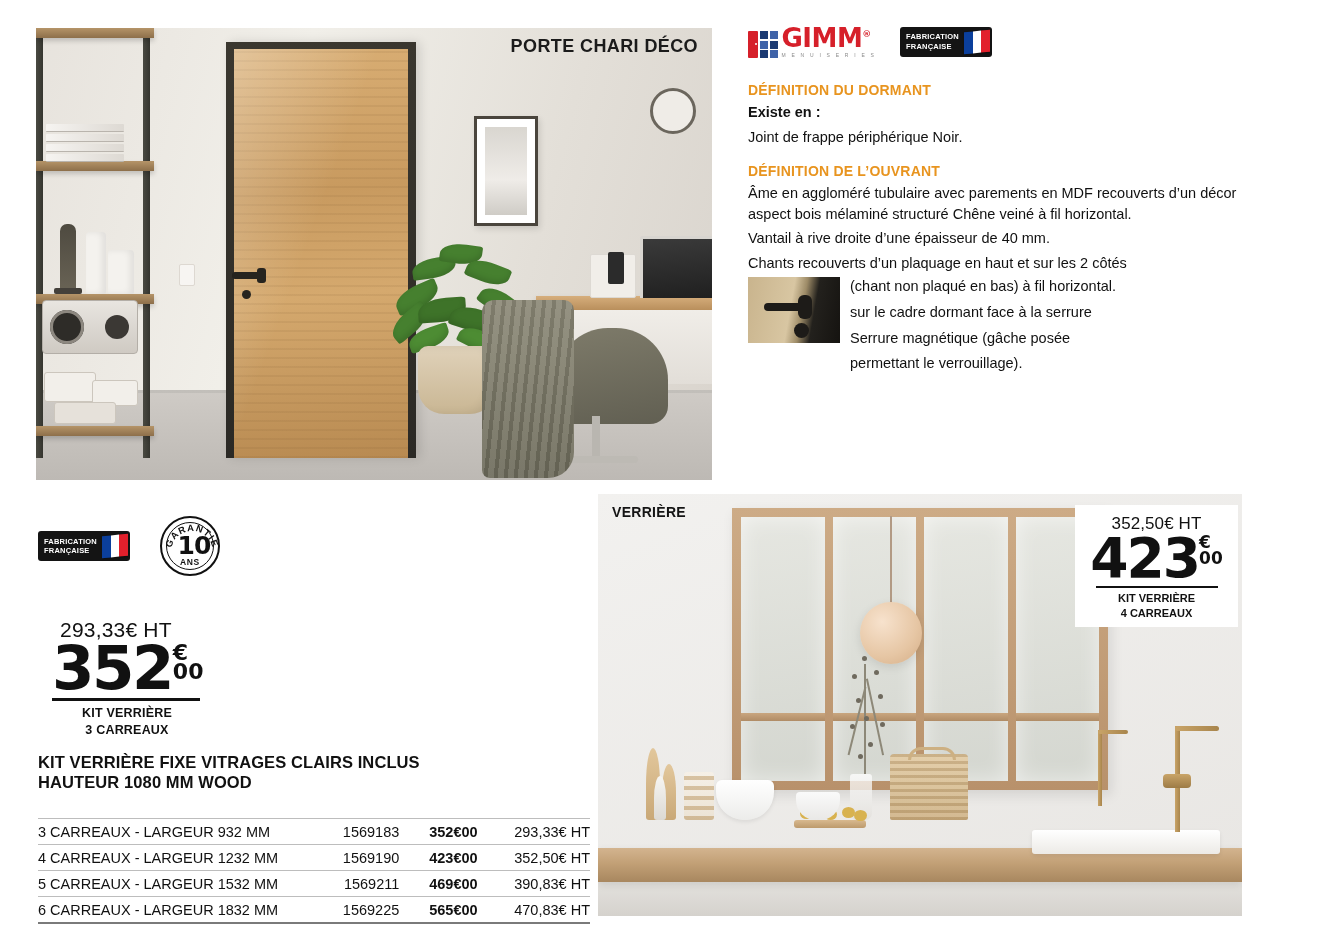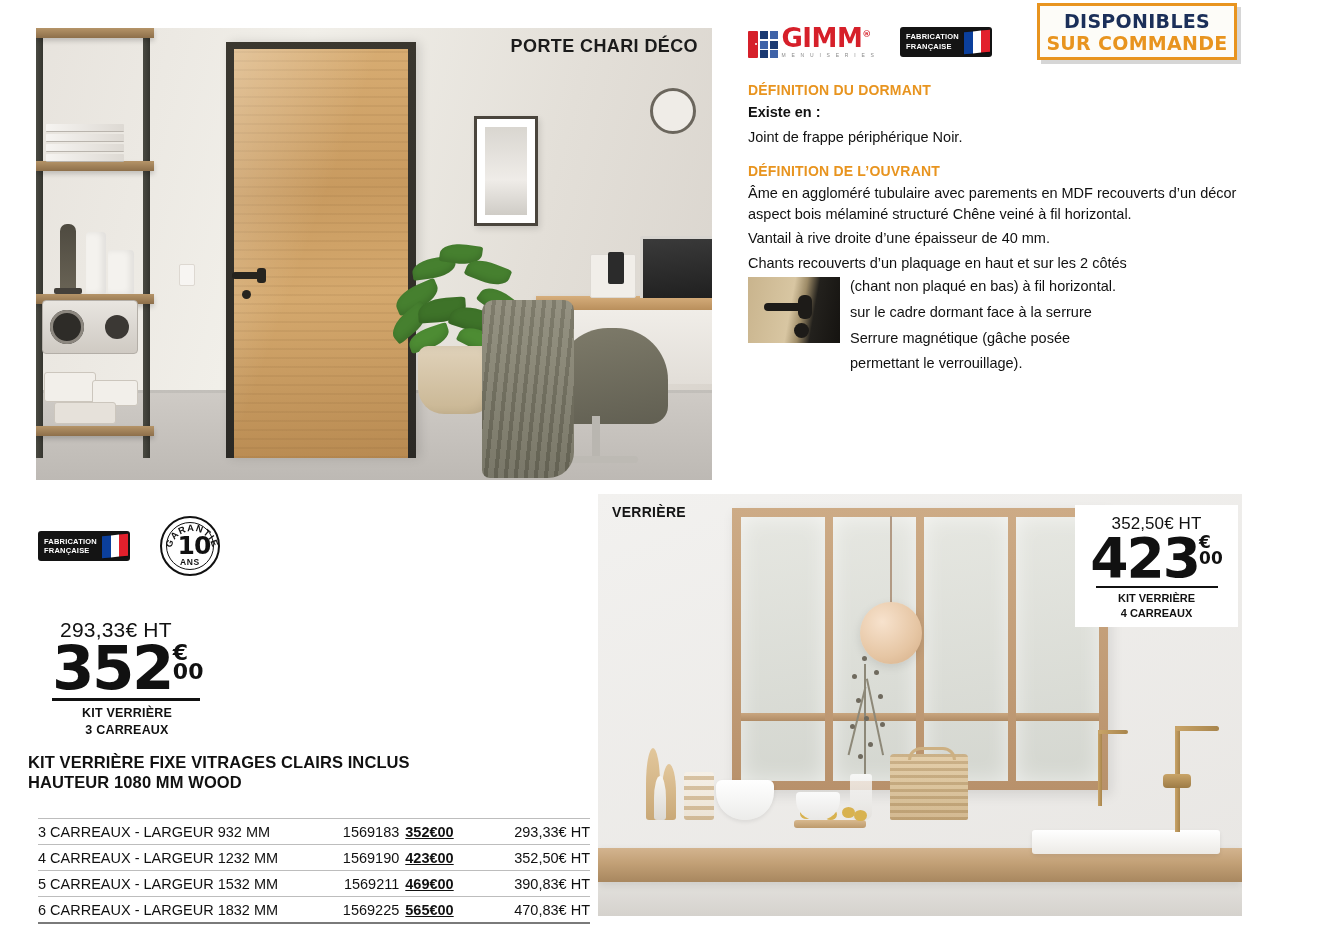"DISPONIBLES" div.dispo-box { html: <div> <div>DISPONIBLES</div> <div>SUR COMMANDE</div> </div> -> none }
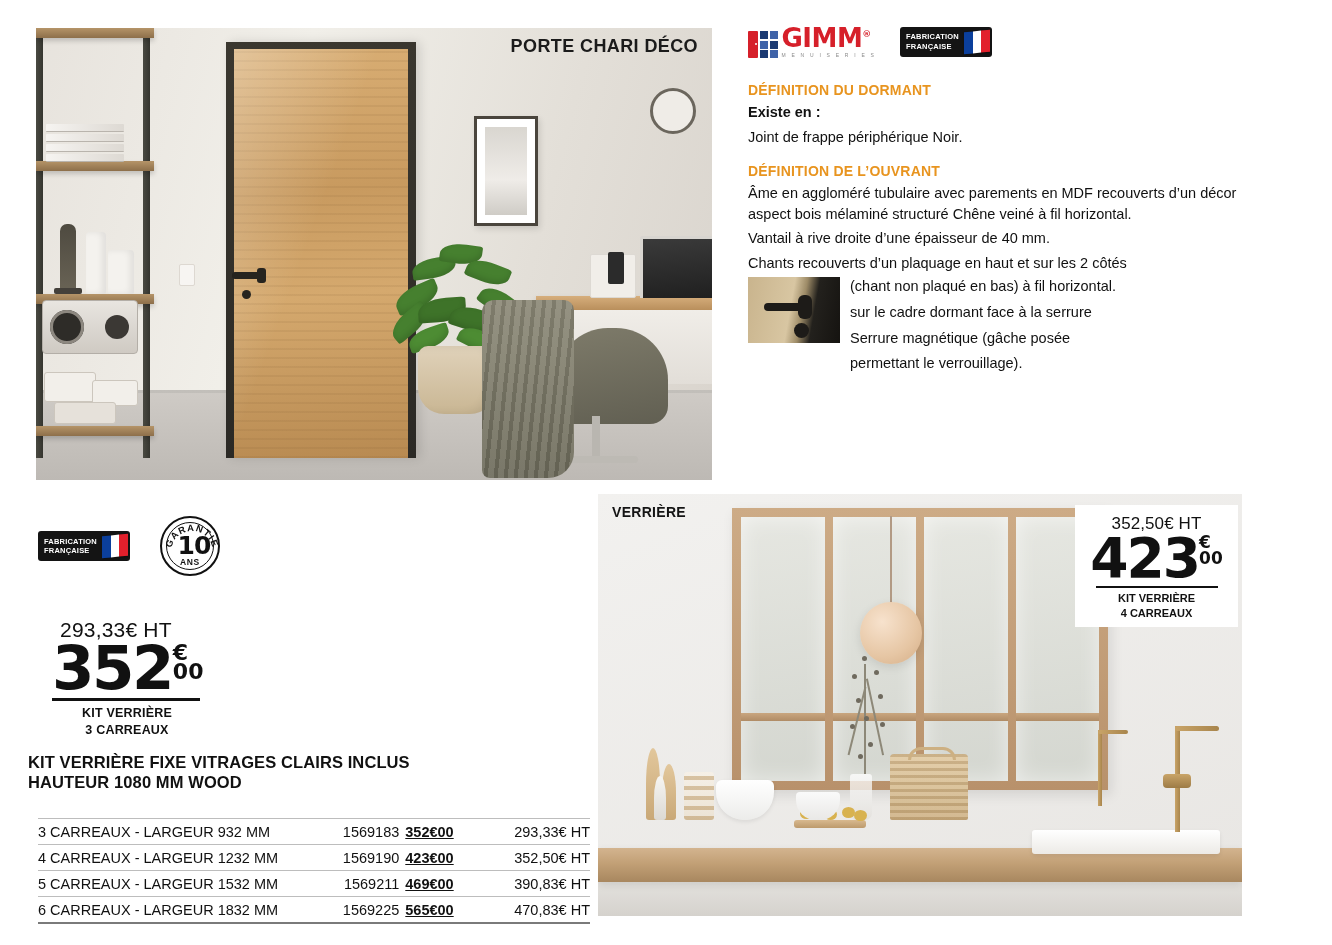"KIT VERRIÈRE FIXE VITRAGES CLAIRS" .prod-title { left: 28px -> 38px }
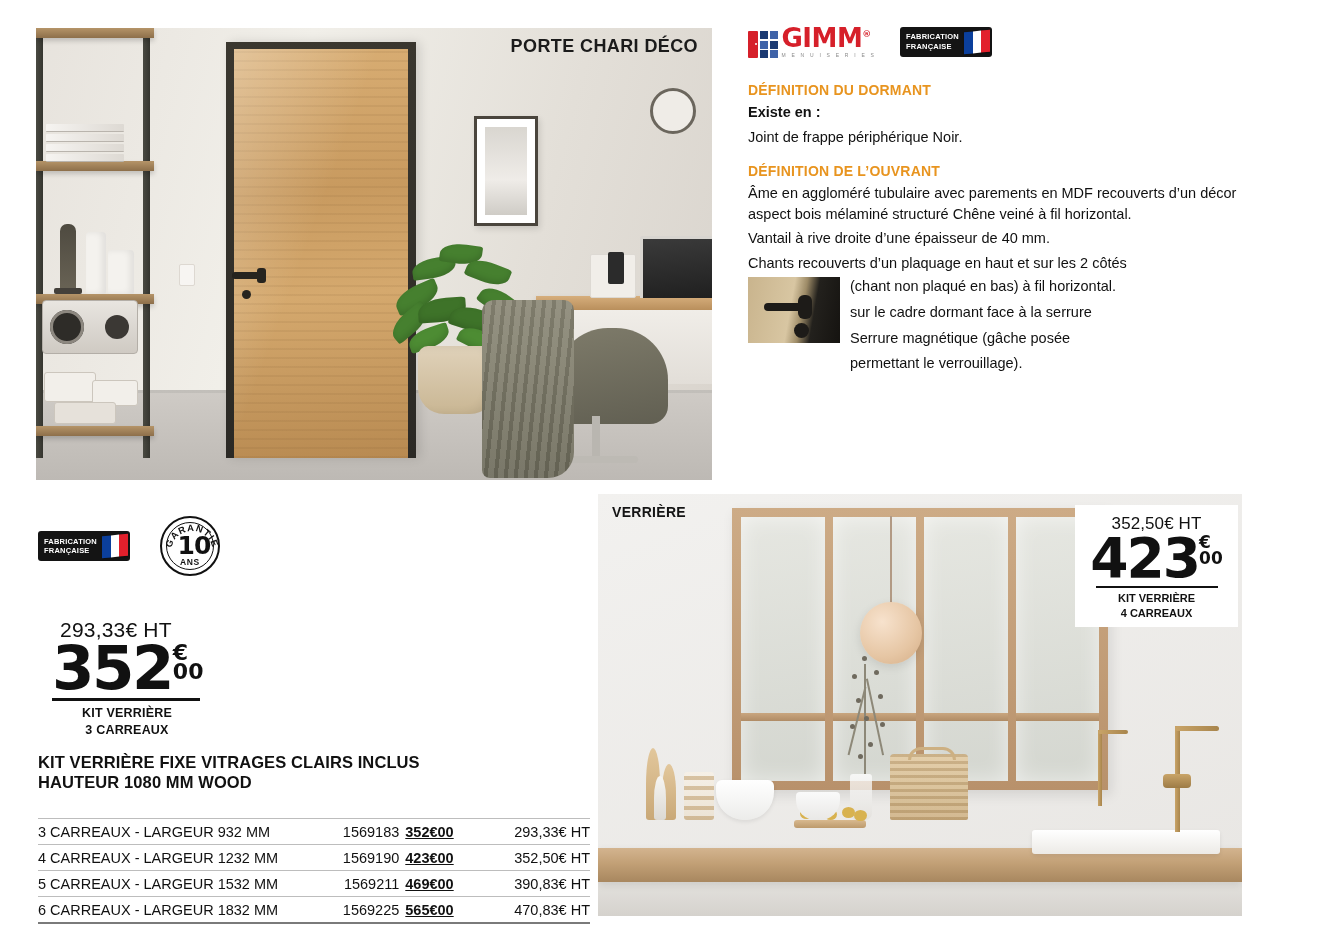"352€00" .ptable td.c-price { text-align: left -> right; text-decoration: underline -> none }
